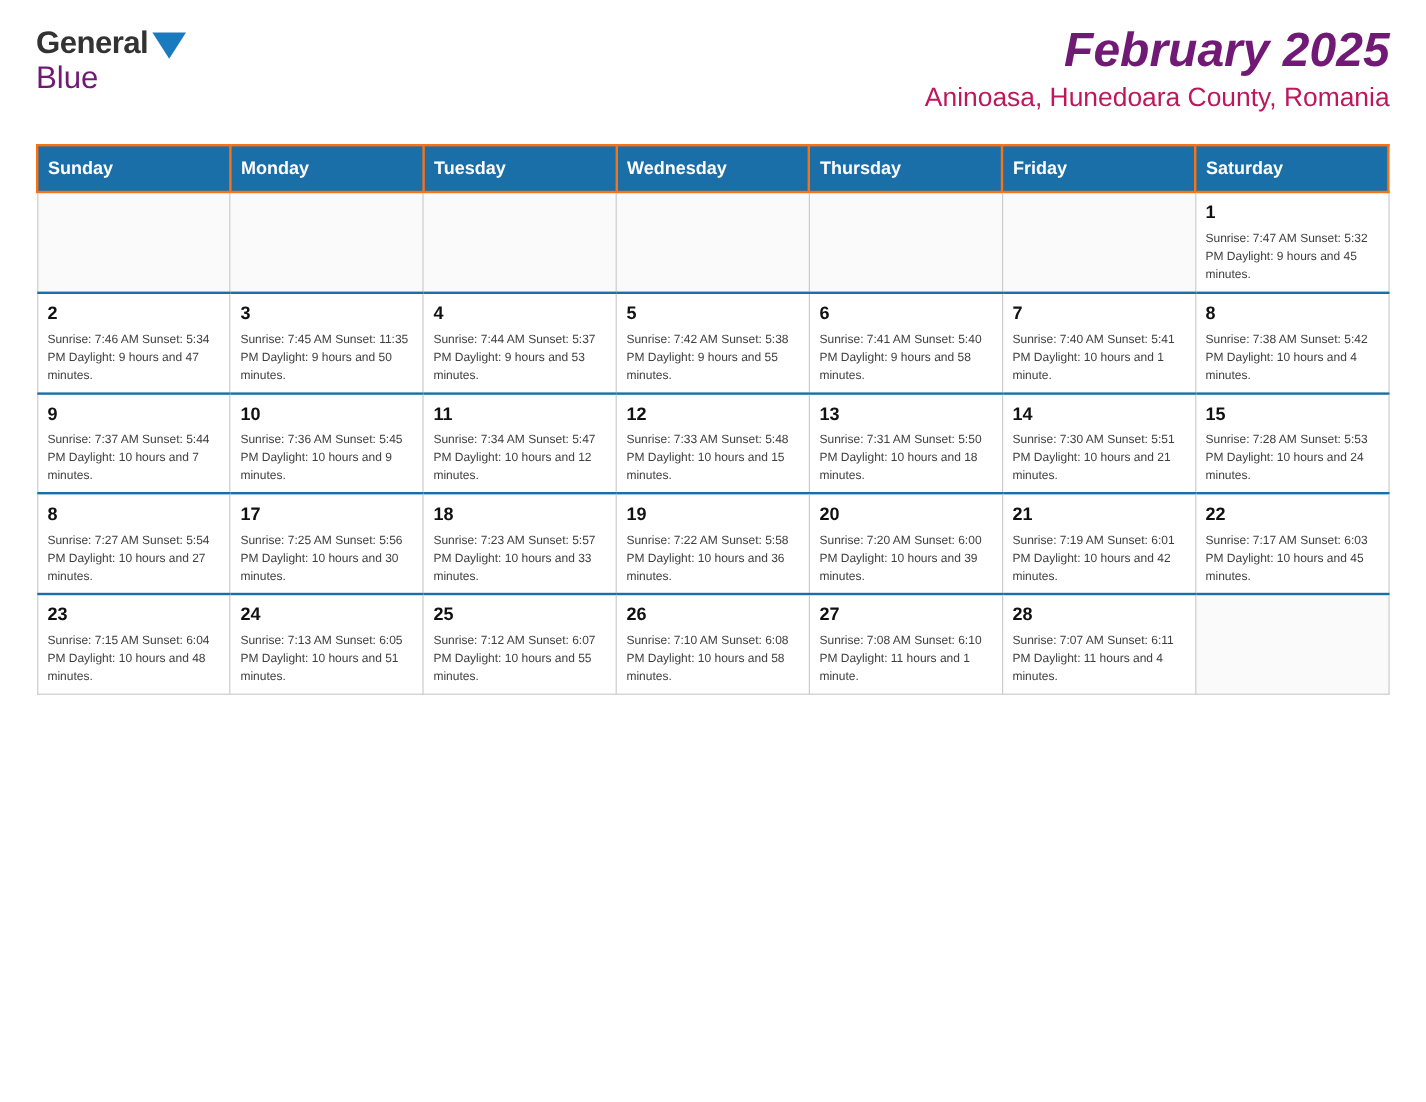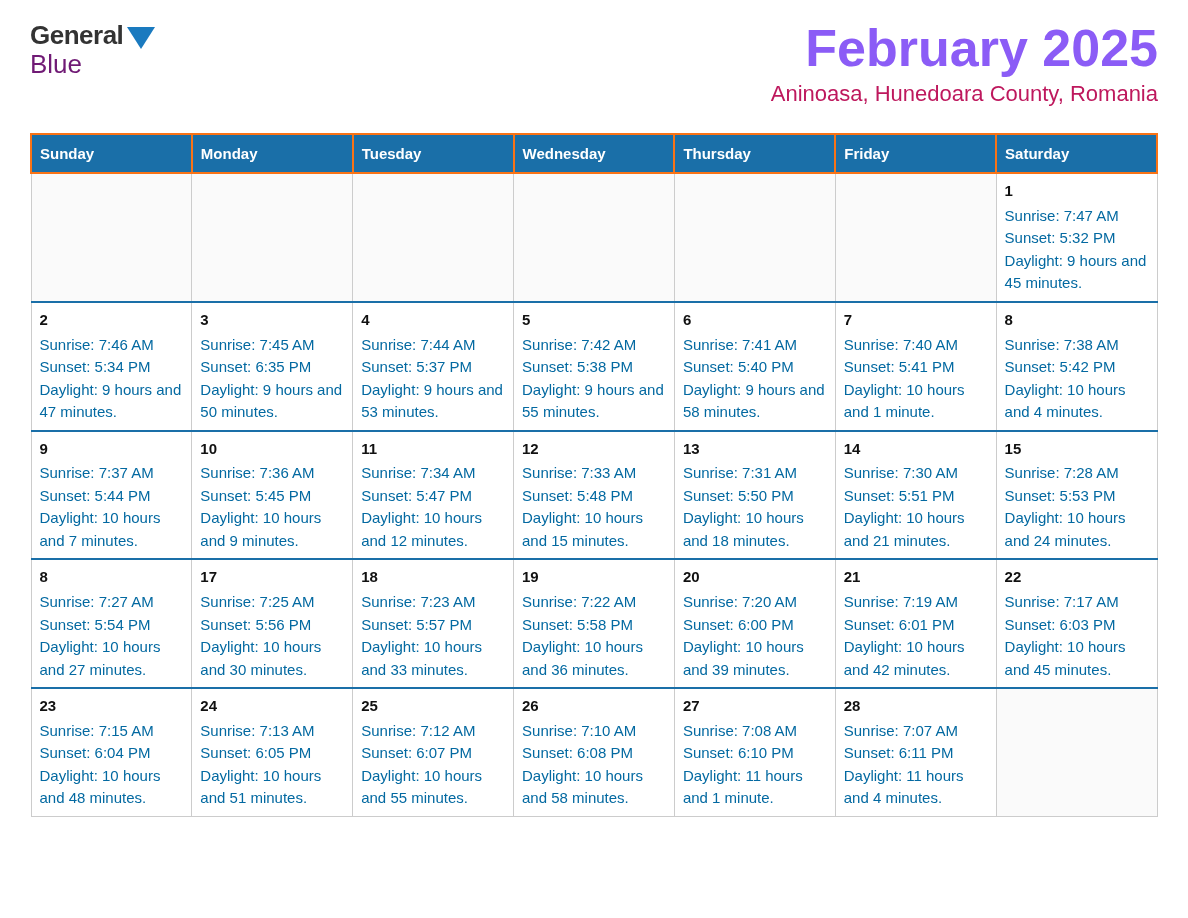"February 2025" .month-title { color: #8b5cf6 -> #701a75; font-size: 52px -> 40px; font-style: none -> italic }
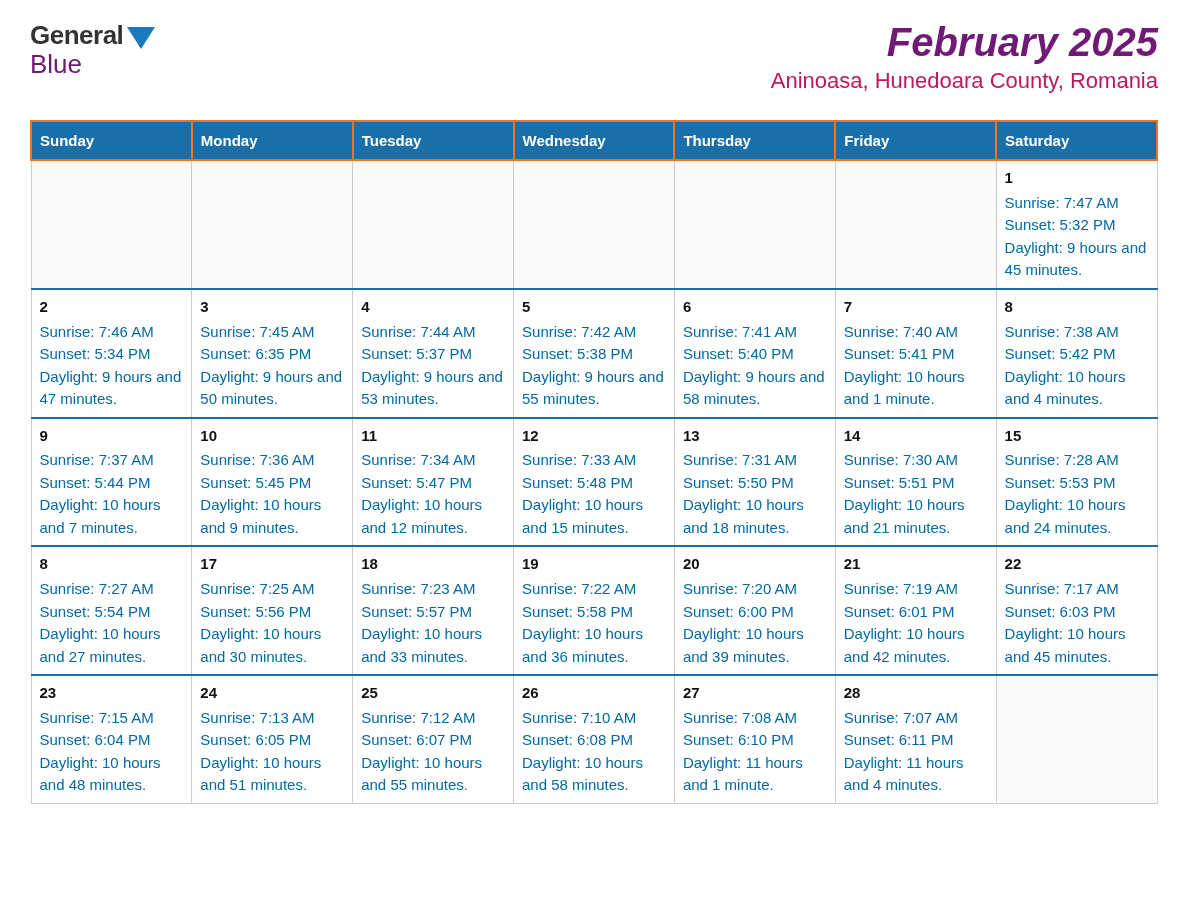"Sunrise: 7:47 AM Sunset: 5:32" .day-info { color: #0369a1 -> #404040; font-size: 15px -> 10px }
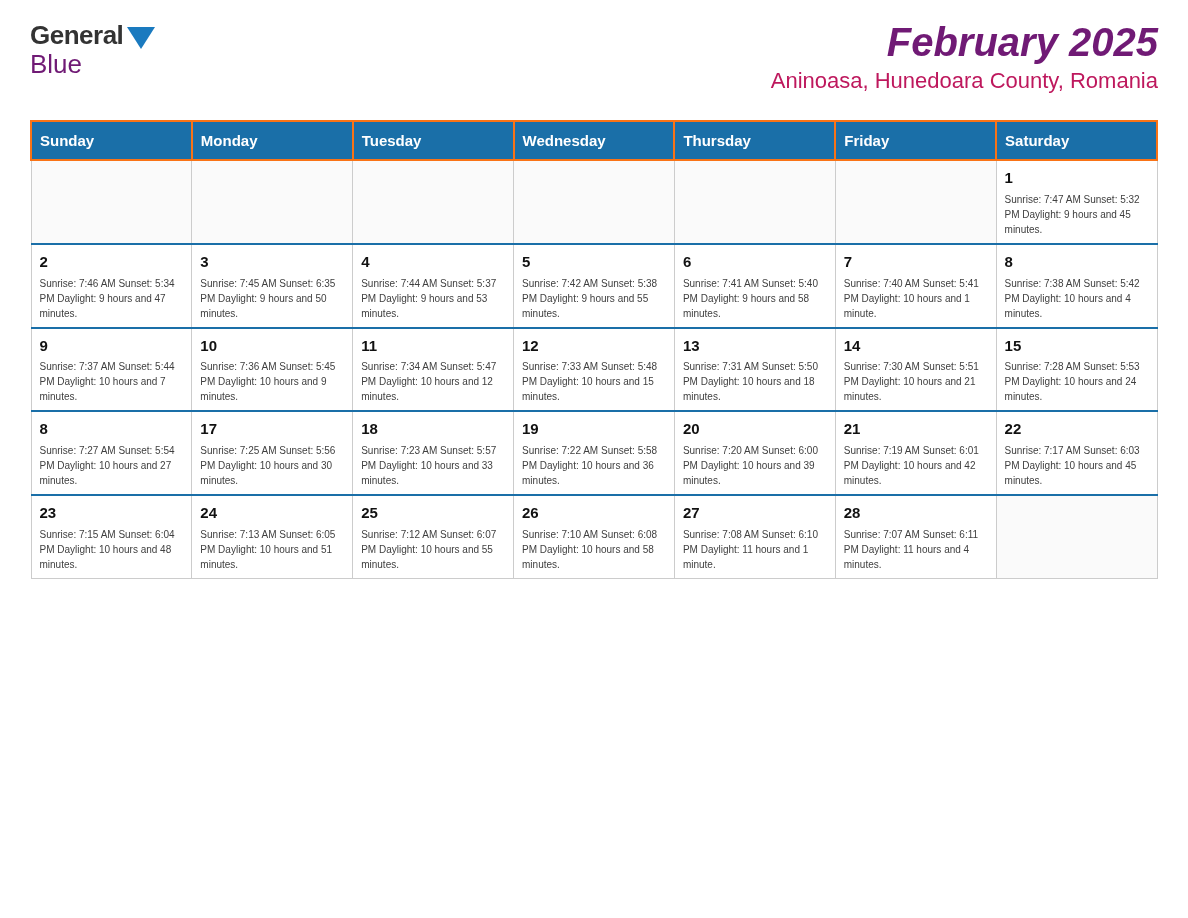"Sunrise: 7:45 AM Sunset: 6:35" div.day-info { text: 6:35 -> 11:35 }
